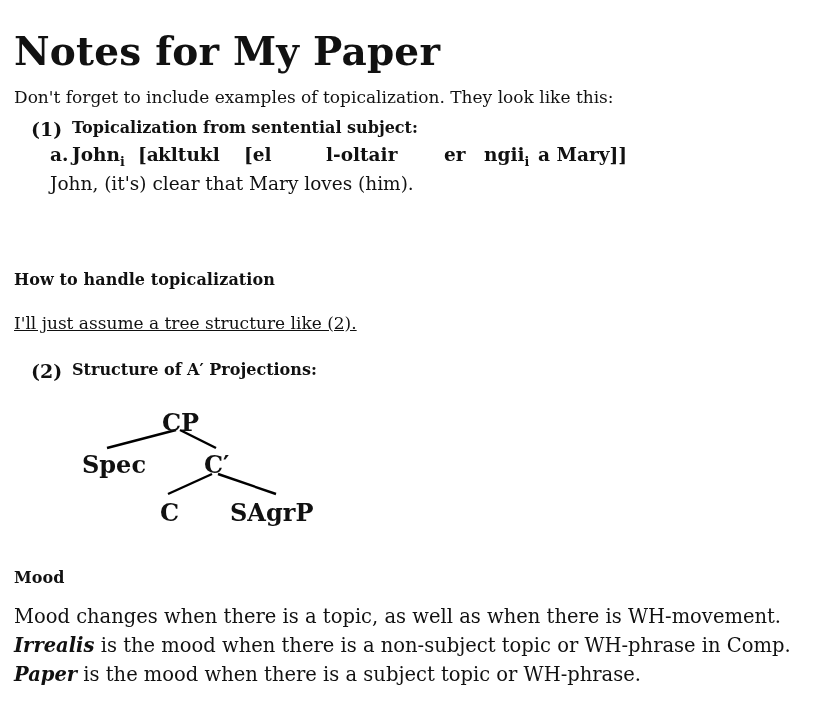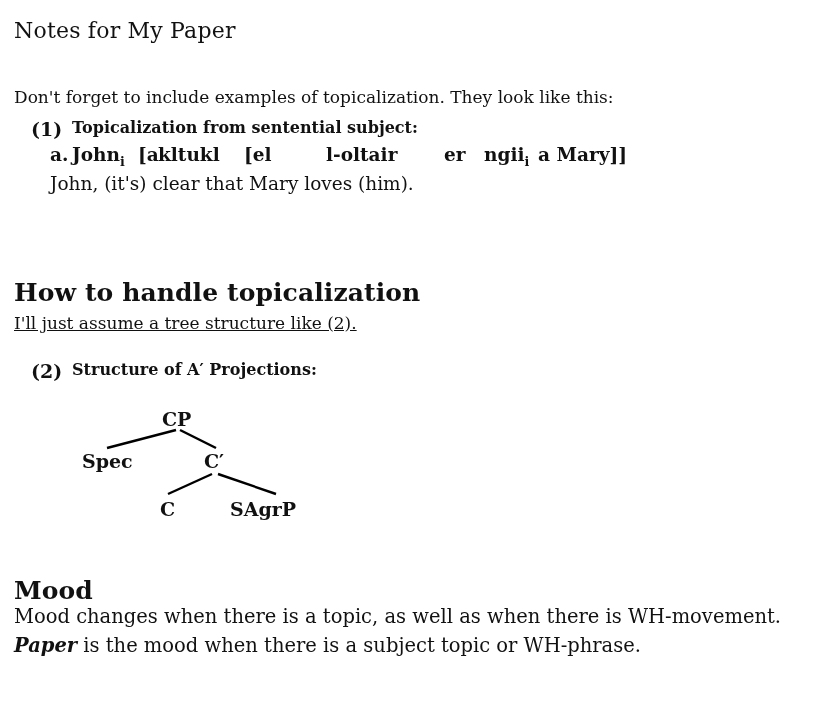"Notes for My Paper" .doc-title { font-size: 22px -> 39px; font-weight: normal -> bold }
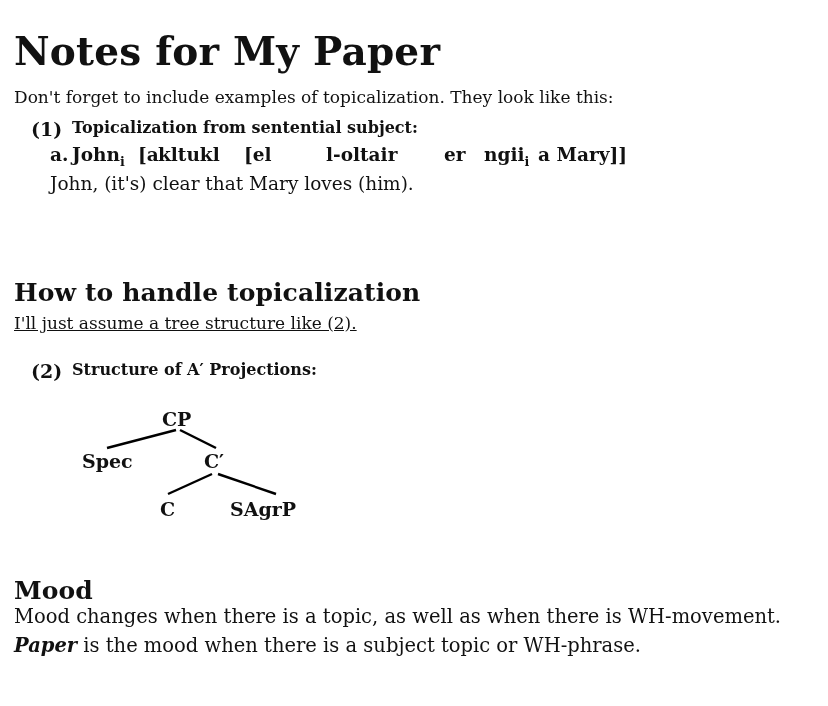"How to handle topicalization" .section-heading { font-size: 25px -> 16px }
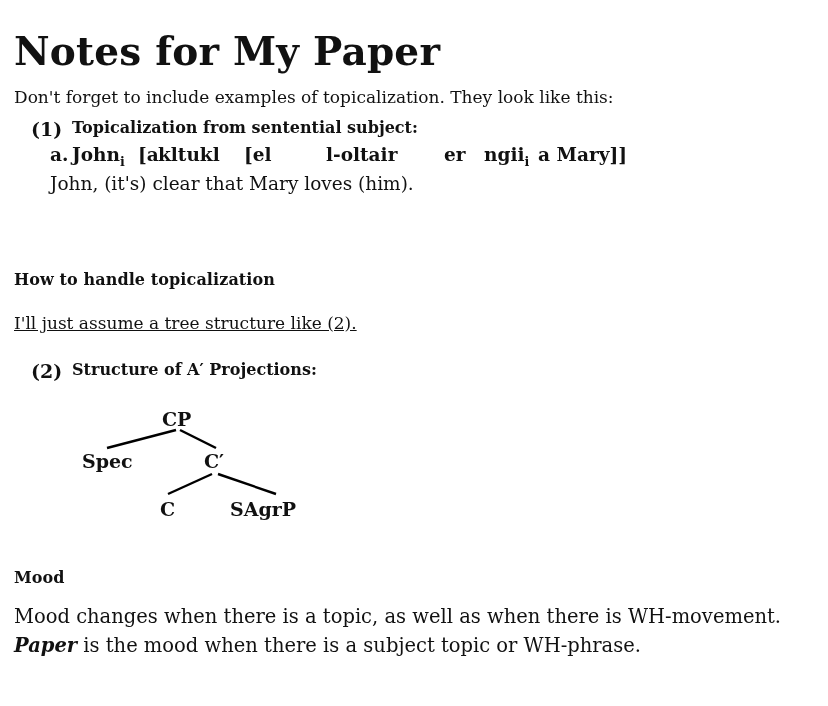"CP" .node { font-size: 19px -> 24px }
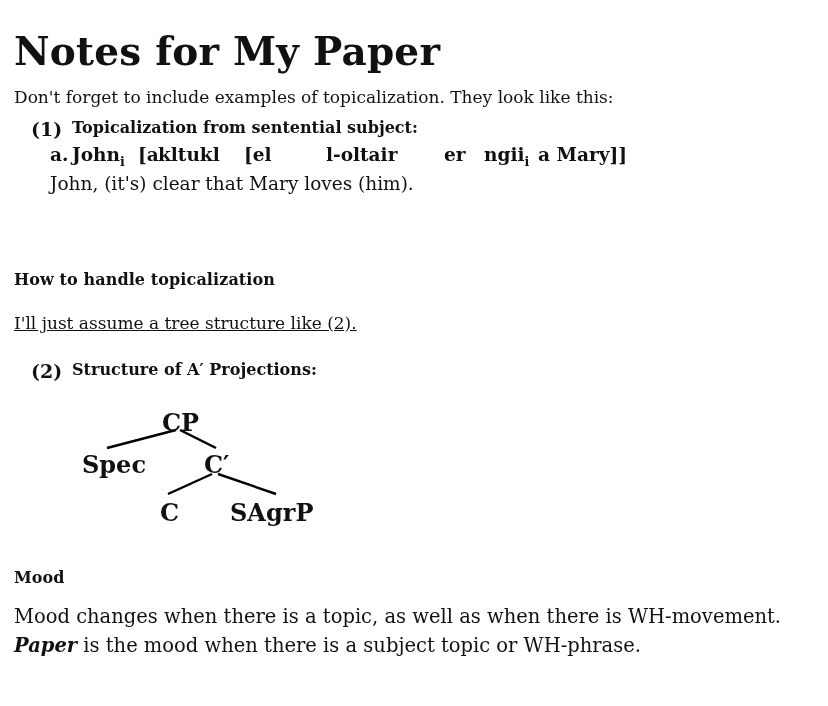"Irrealis is the mood when" div { html: none -> <div><span>Irrealis</span><span> is the mood when there is a non-subject topic or WH-phrase in Comp.</span></div> }
